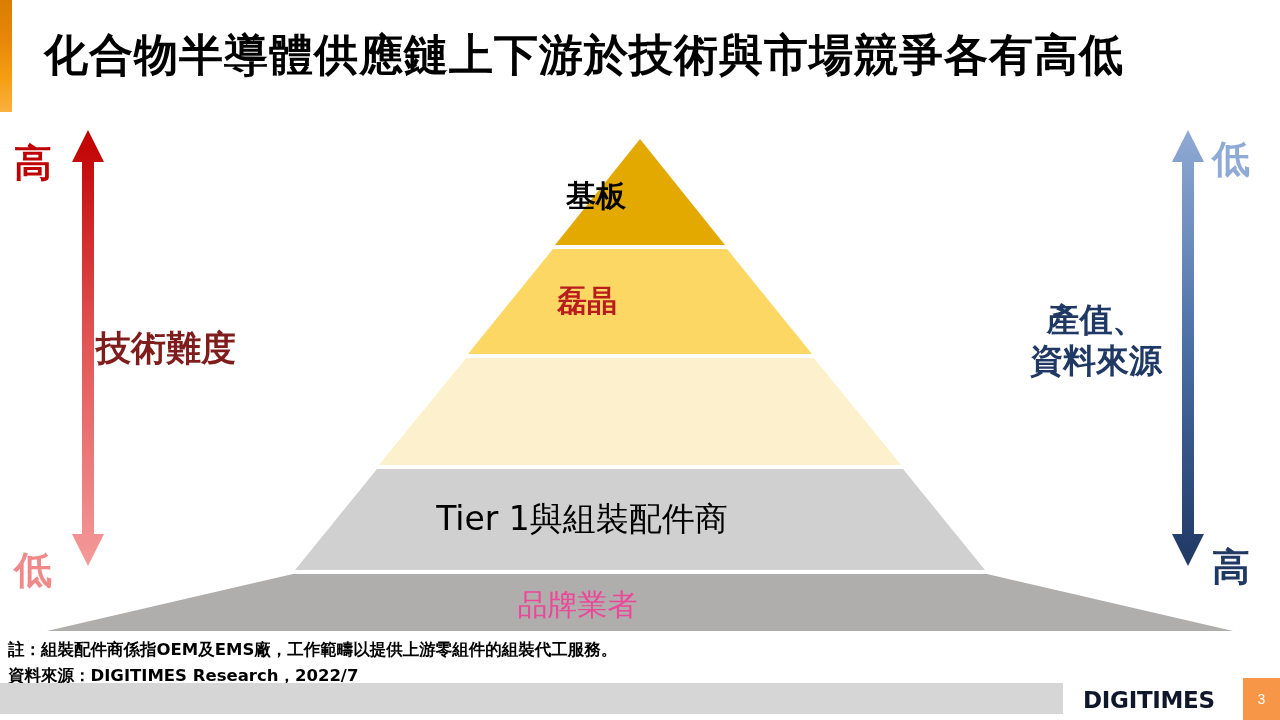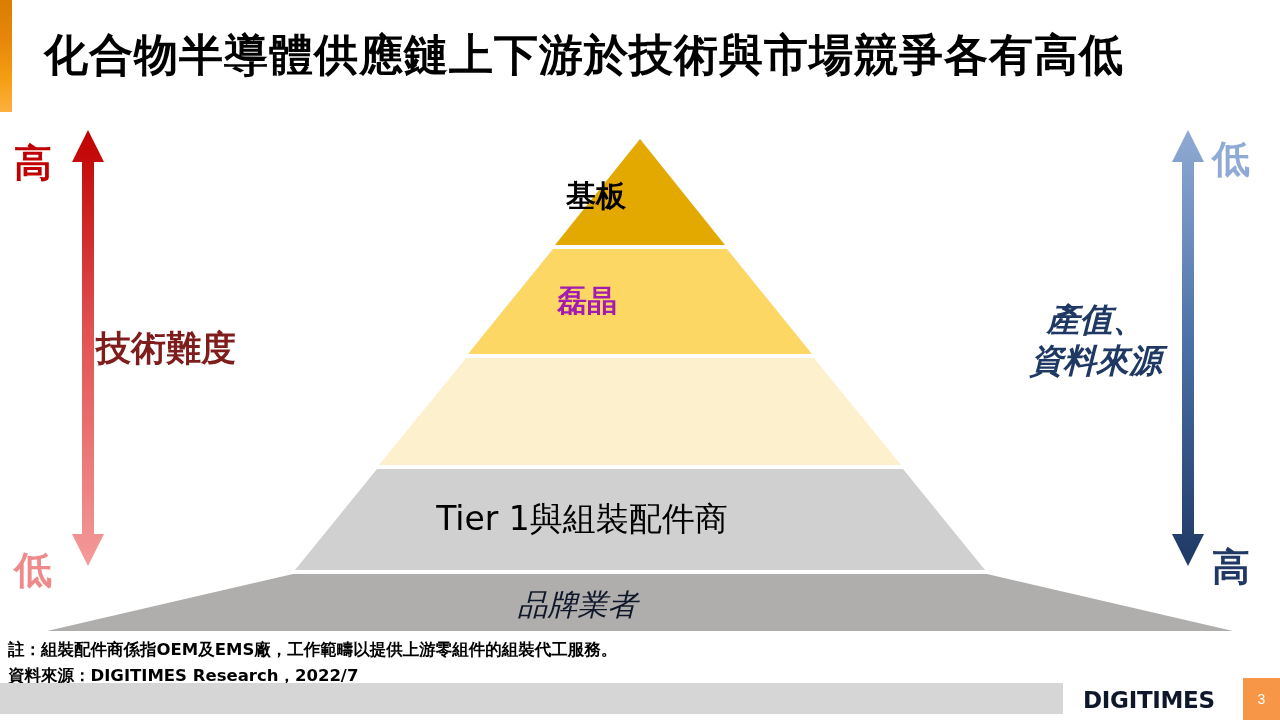"磊晶" div.layer-label { color: #a21caf -> #b91c1c }
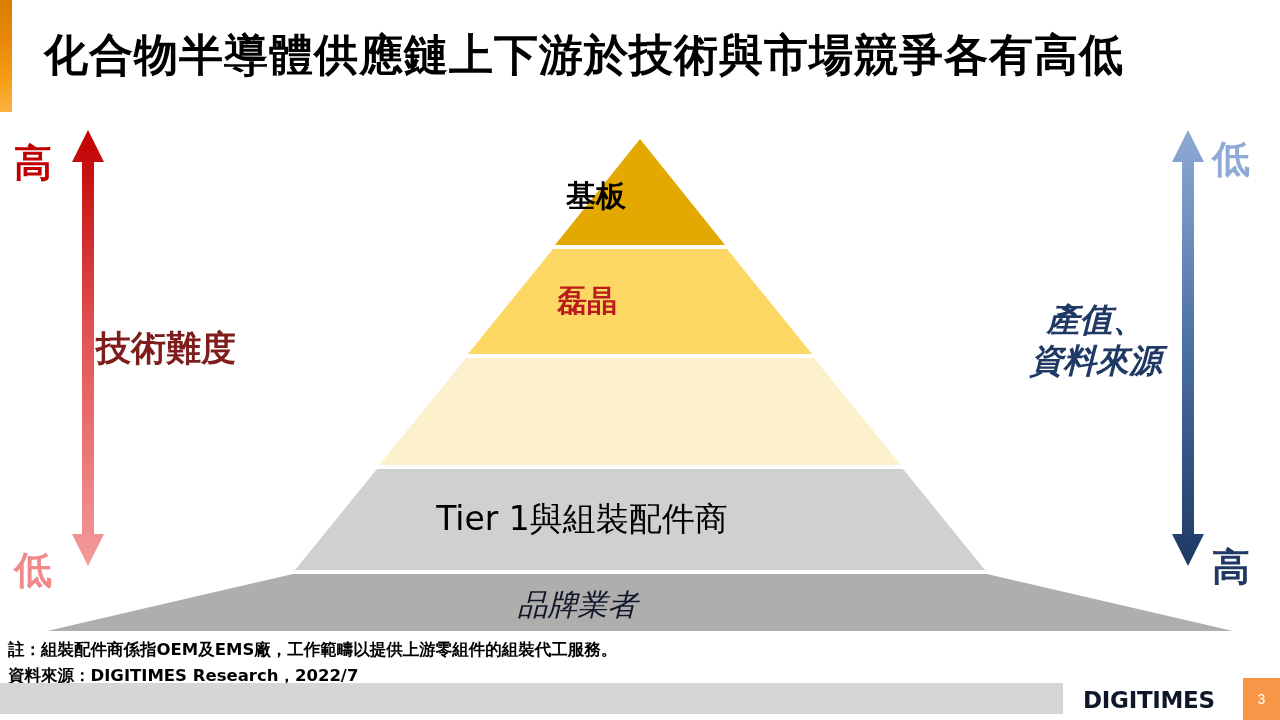"產值、" #right-axis-label { font-style: italic -> none }
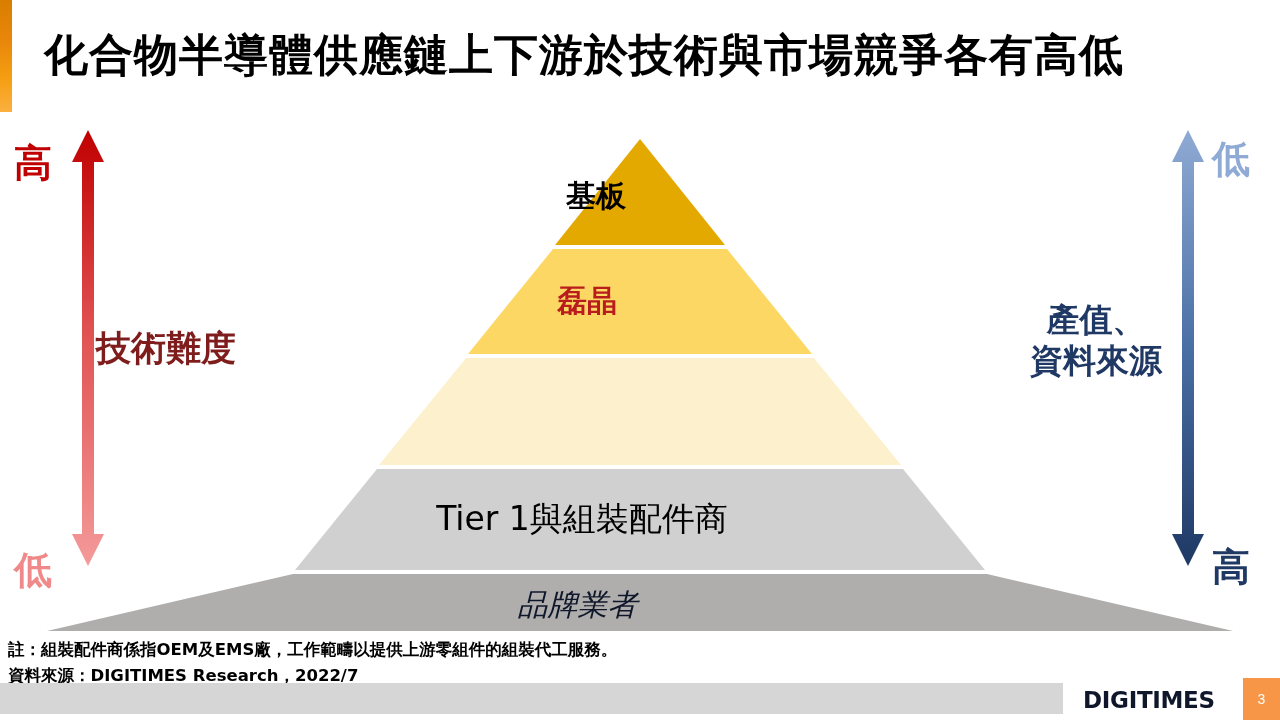"品牌業者" div.layer-label { color: #0f172a -> #ec4899; font-style: italic -> none }
